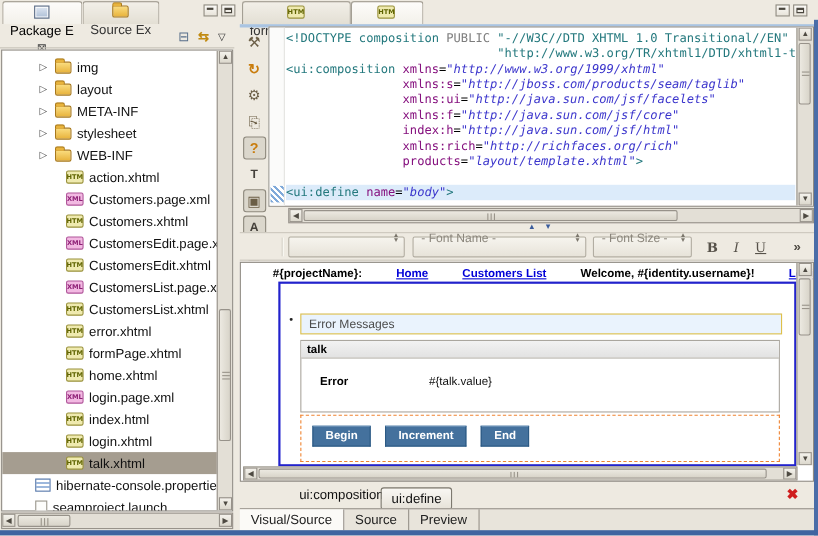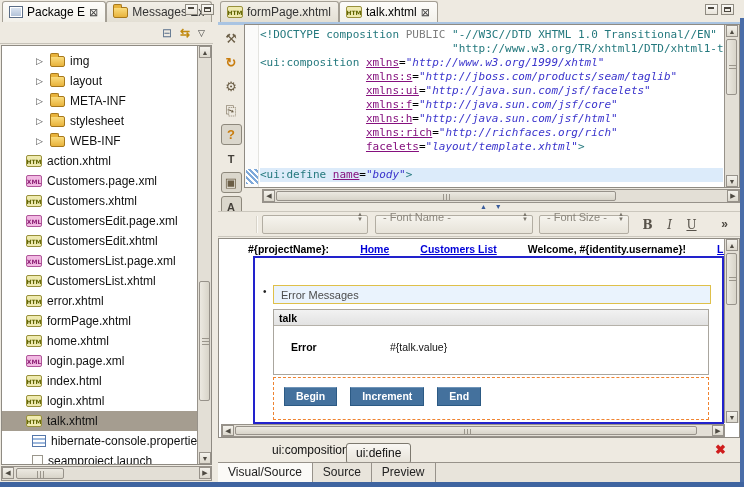"Package E" .tab { flex-direction: none -> column }
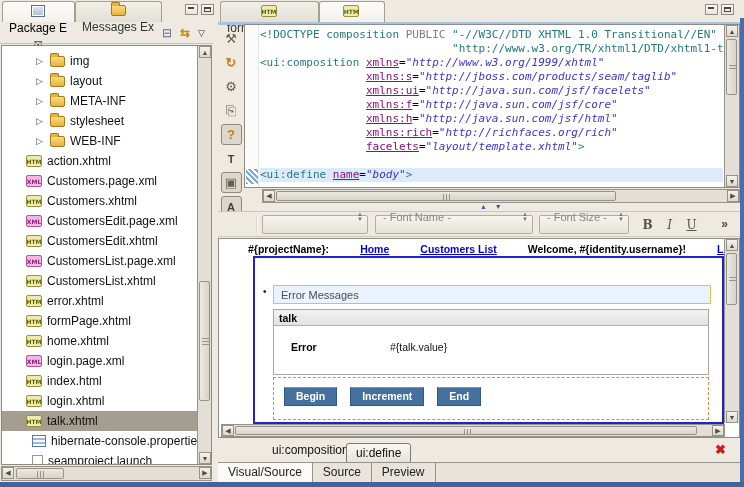"Messages Ex" span { text: Messages -> Source }
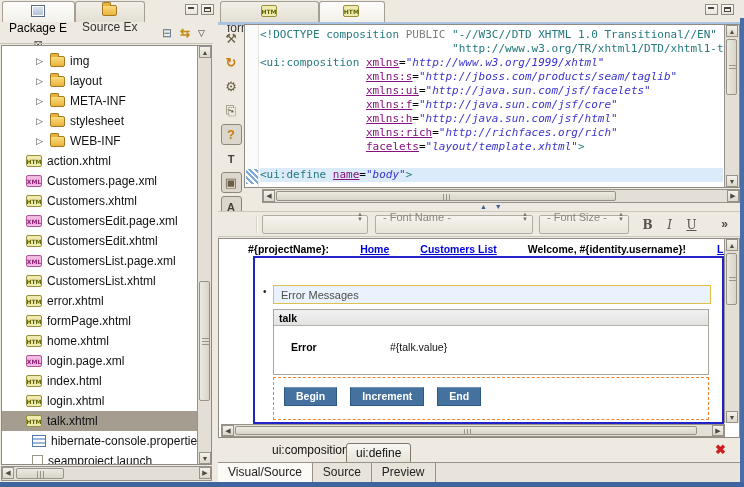"xmlns" .tk-at { text-decoration: underline -> none }
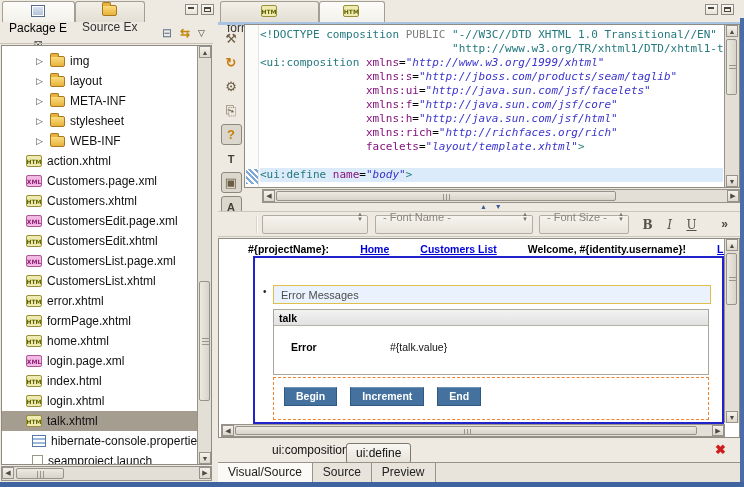"xmlns:h" span.tk-at { text: xmlns:h -> index:h }
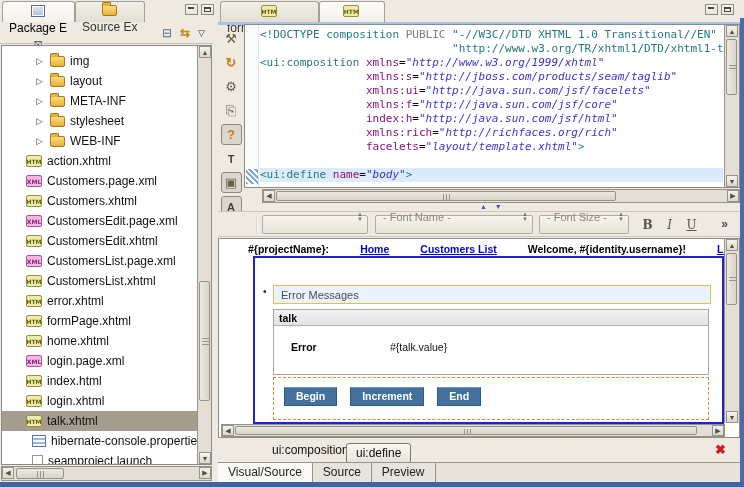"facelets" span.tk-at { text: facelets -> products }
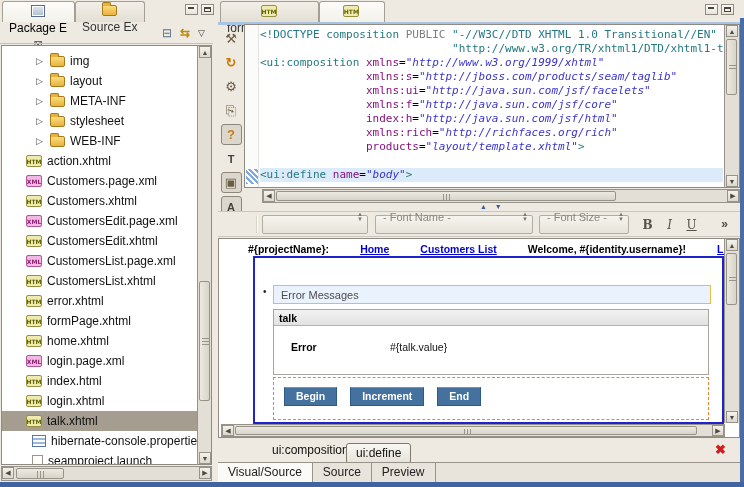"action.xhtml" .trow { padding-left: 24px -> 58px }
